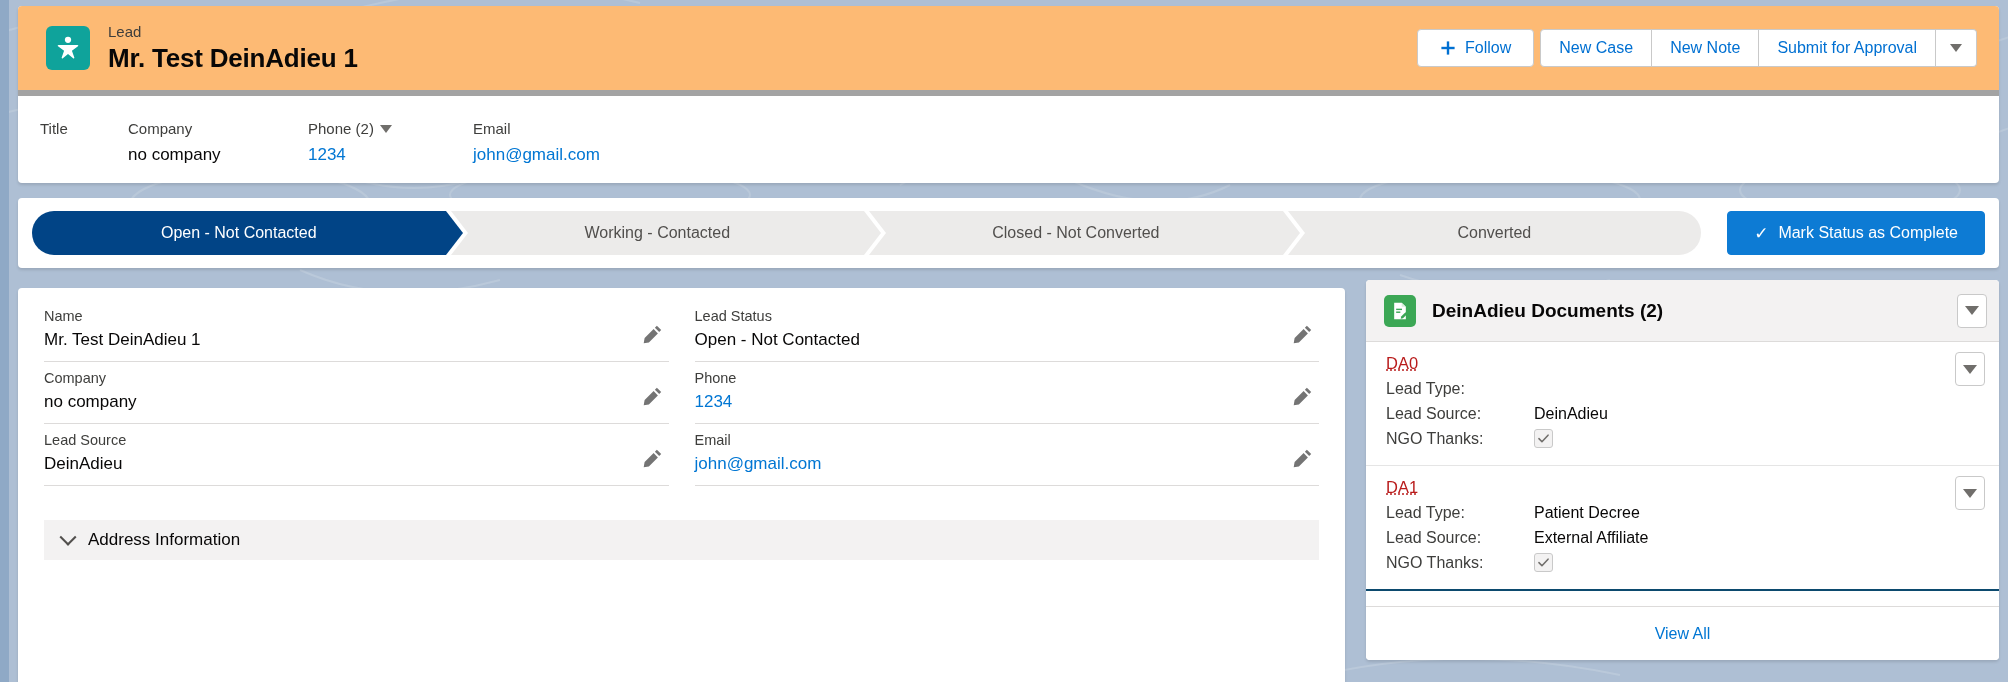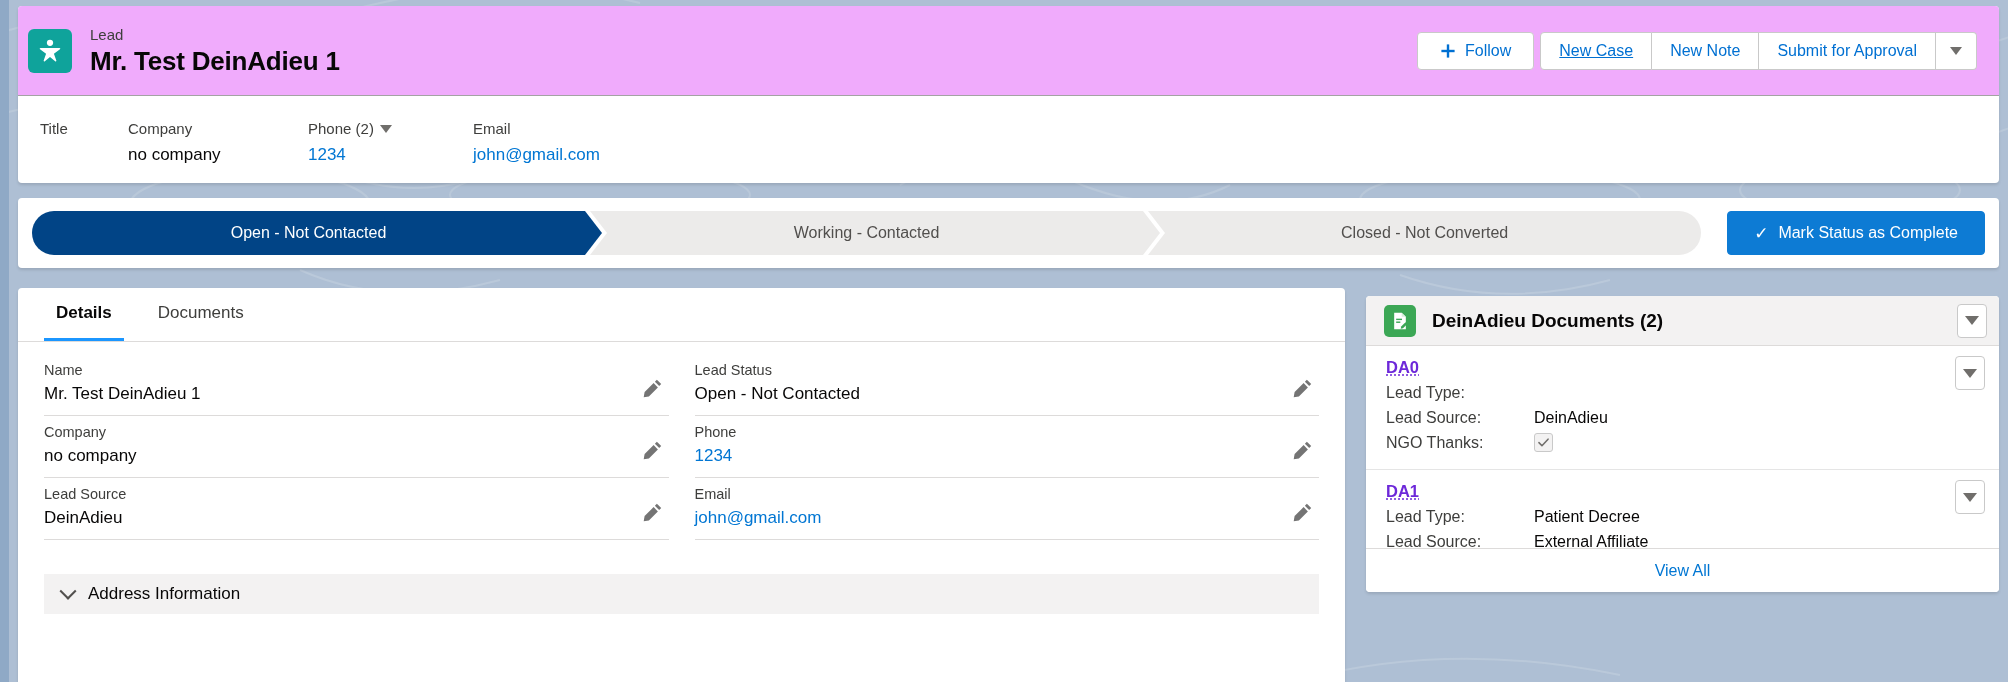"Lead" #hl-top { background: #f0abfc -> #fdba74; border-bottom: 1px solid #a3a3a3 -> 6px solid #a3a3a3; padding: 0 22px 0 10px -> 0 22px 0 28px }
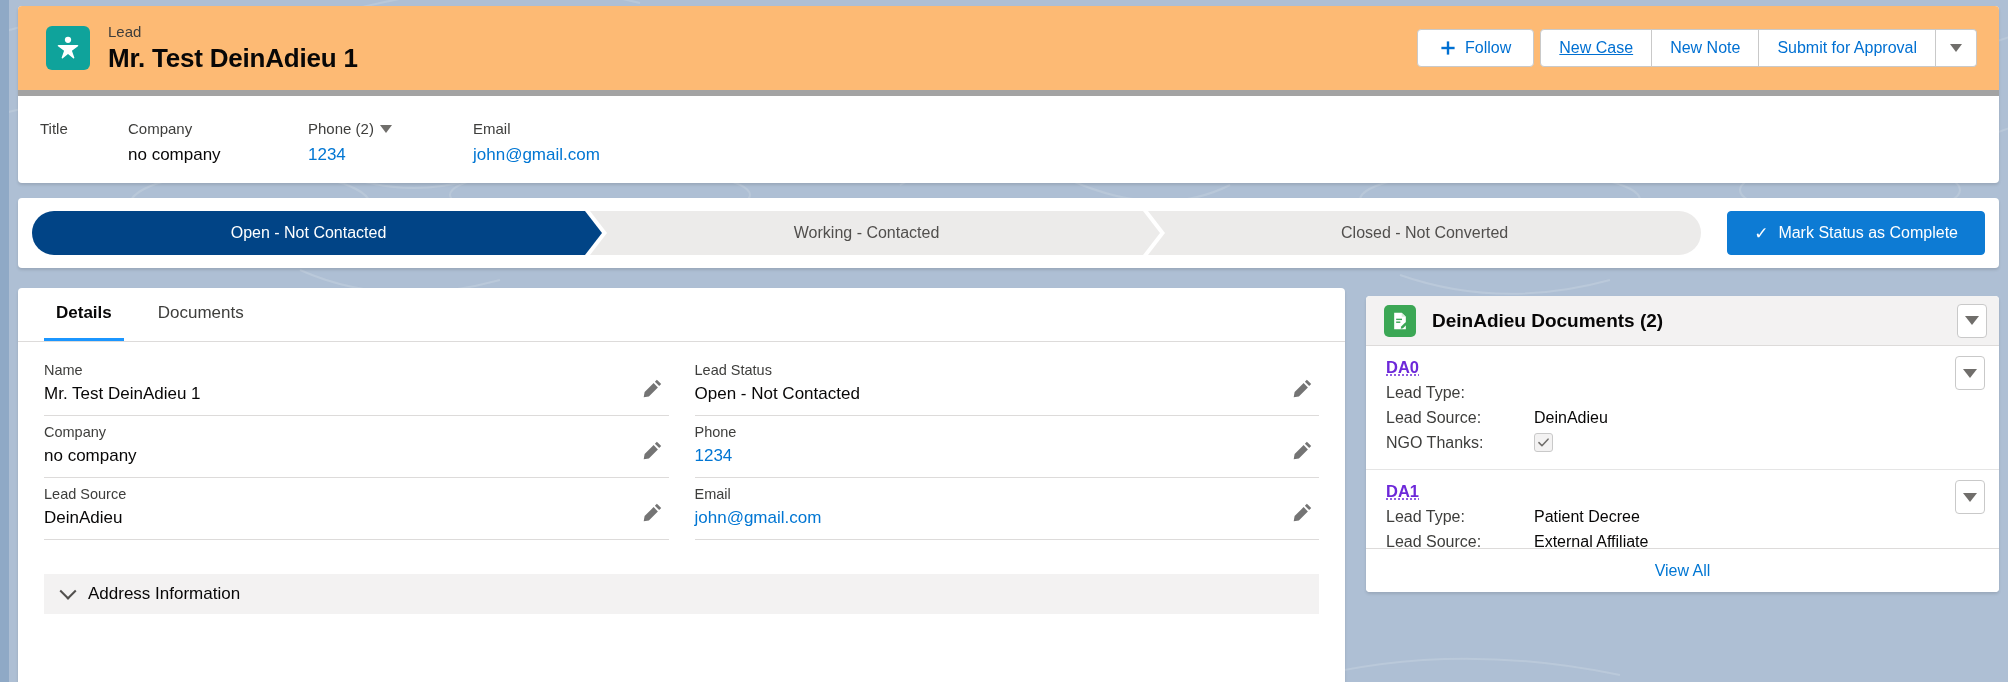"New Case" .btn-group .btn:first-child { text-decoration: underline -> none }
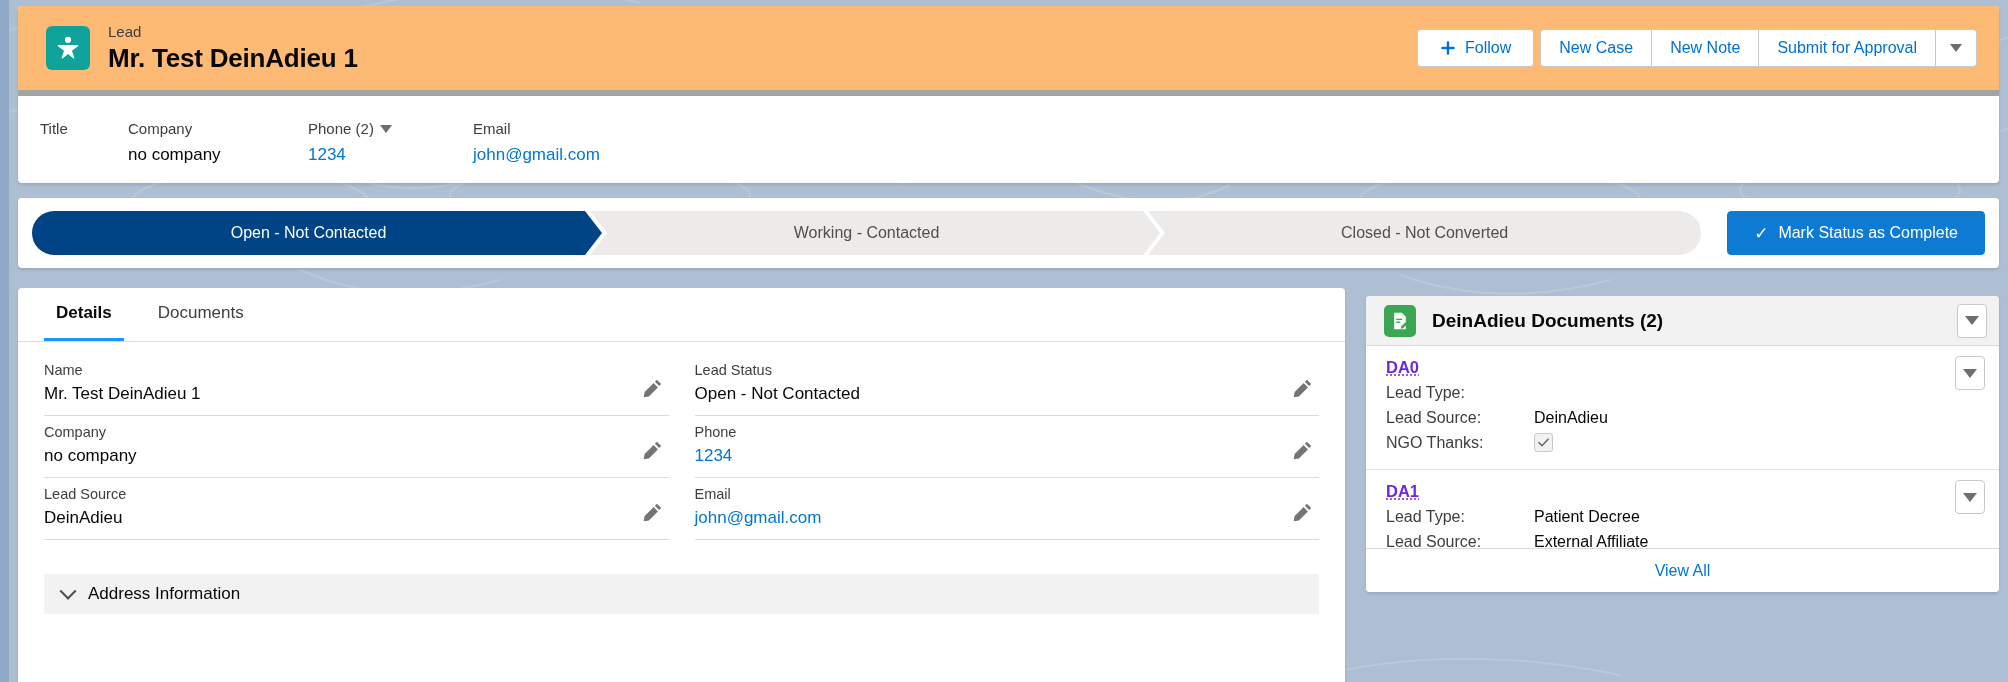"Converted" div.path-item { html: none -> <div>Converted</div> }
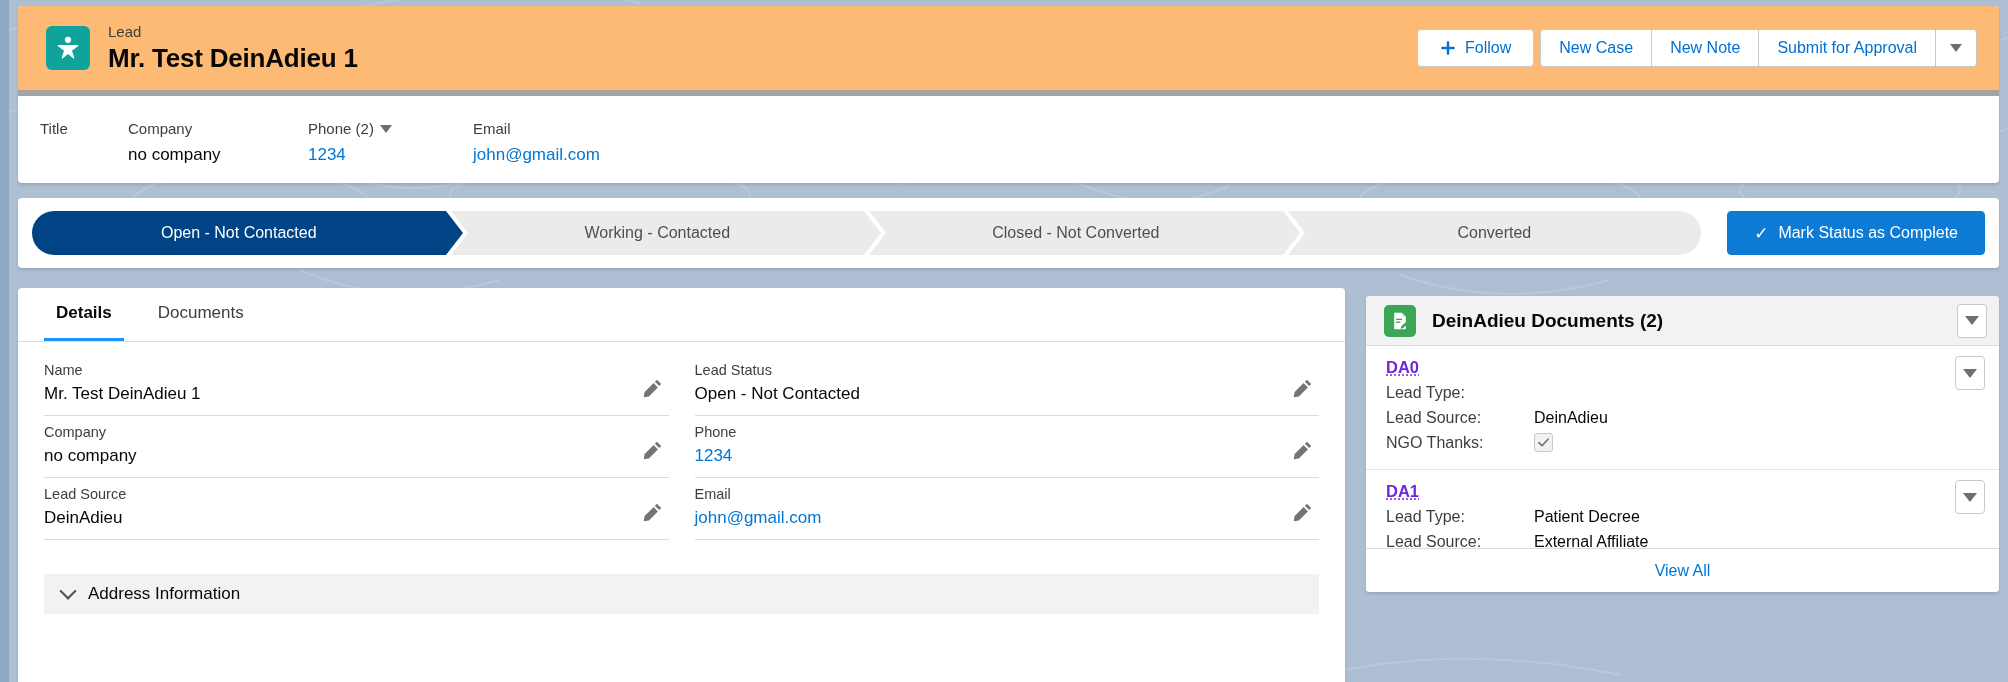"Details" div { html: <div> <div>Details</div> <div>Documents</div> </div> -> none }
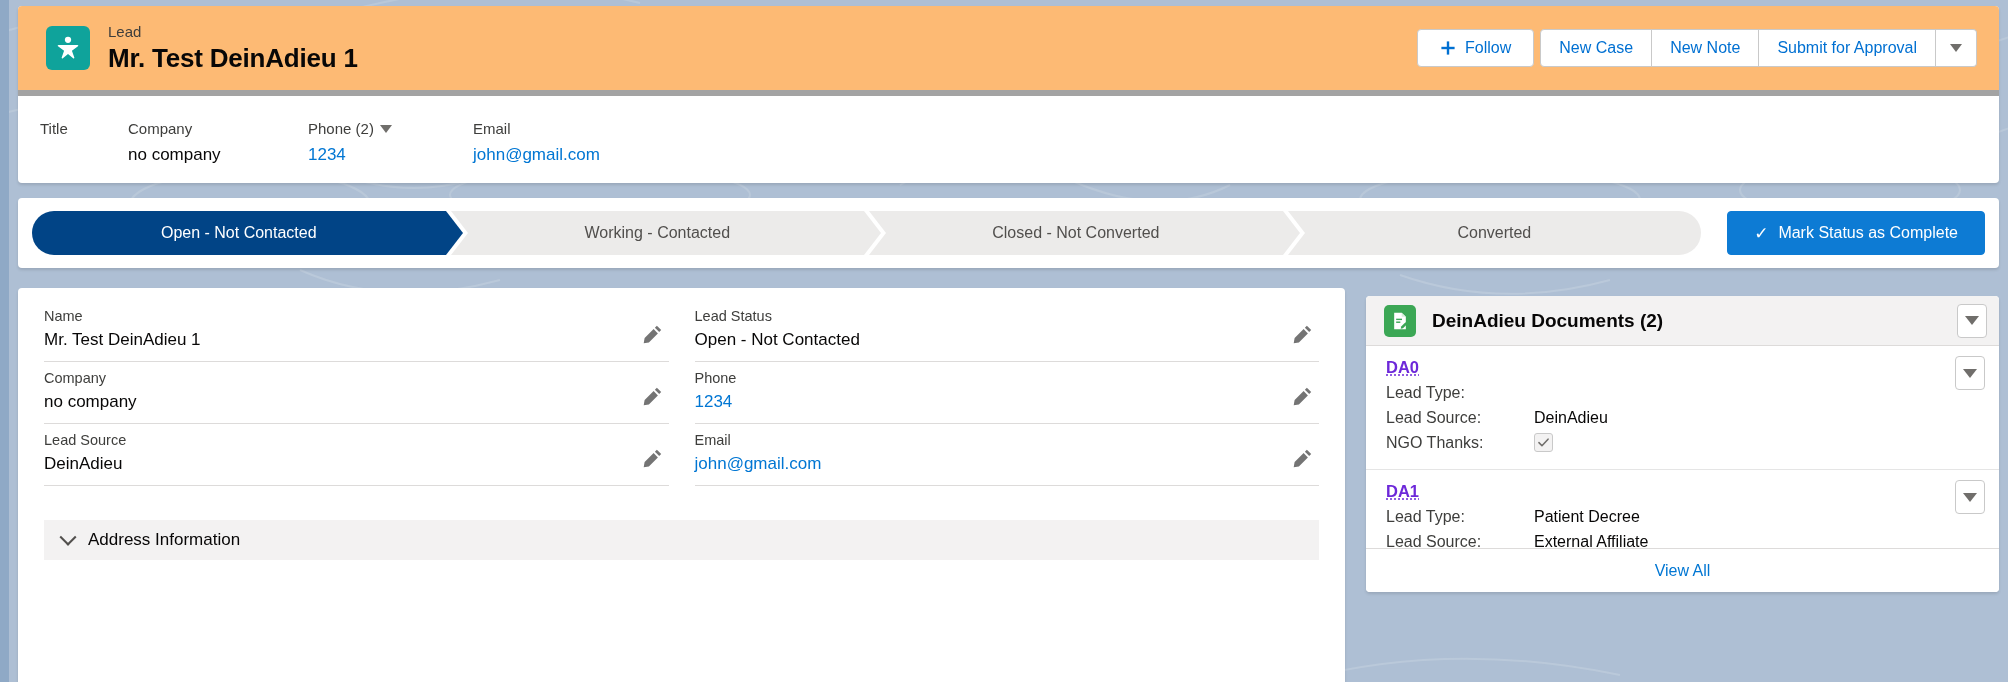"DeinAdieu Documents (2)" #related-card { height: 296px -> 380px; top: 296px -> 280px }
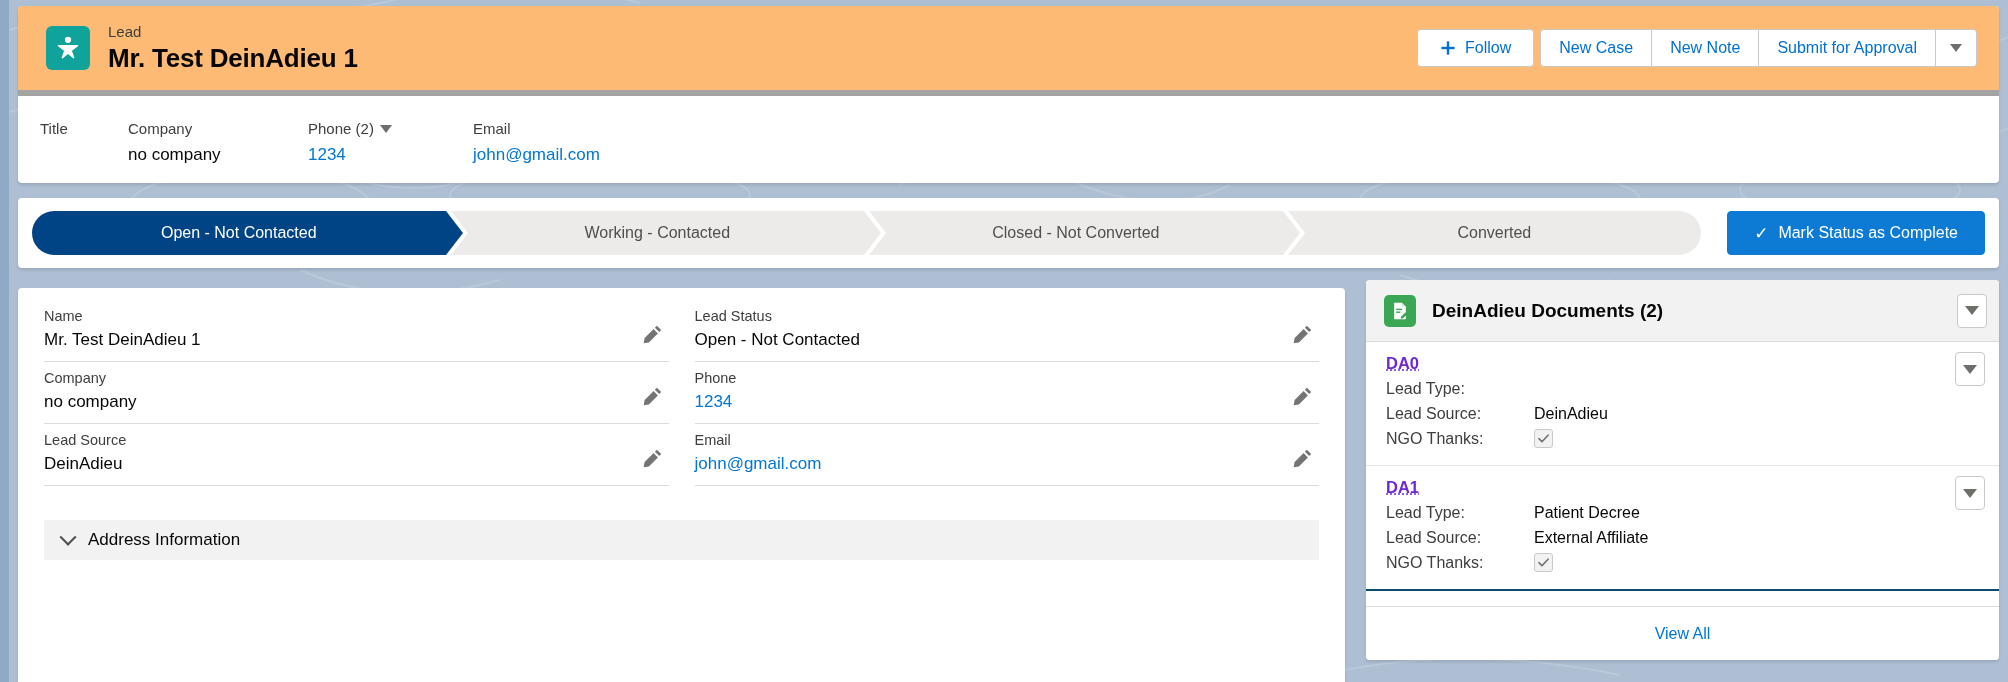"DA0" .rel-link { color: #6d28d9 -> #b91c1c; font-weight: bold -> none }
